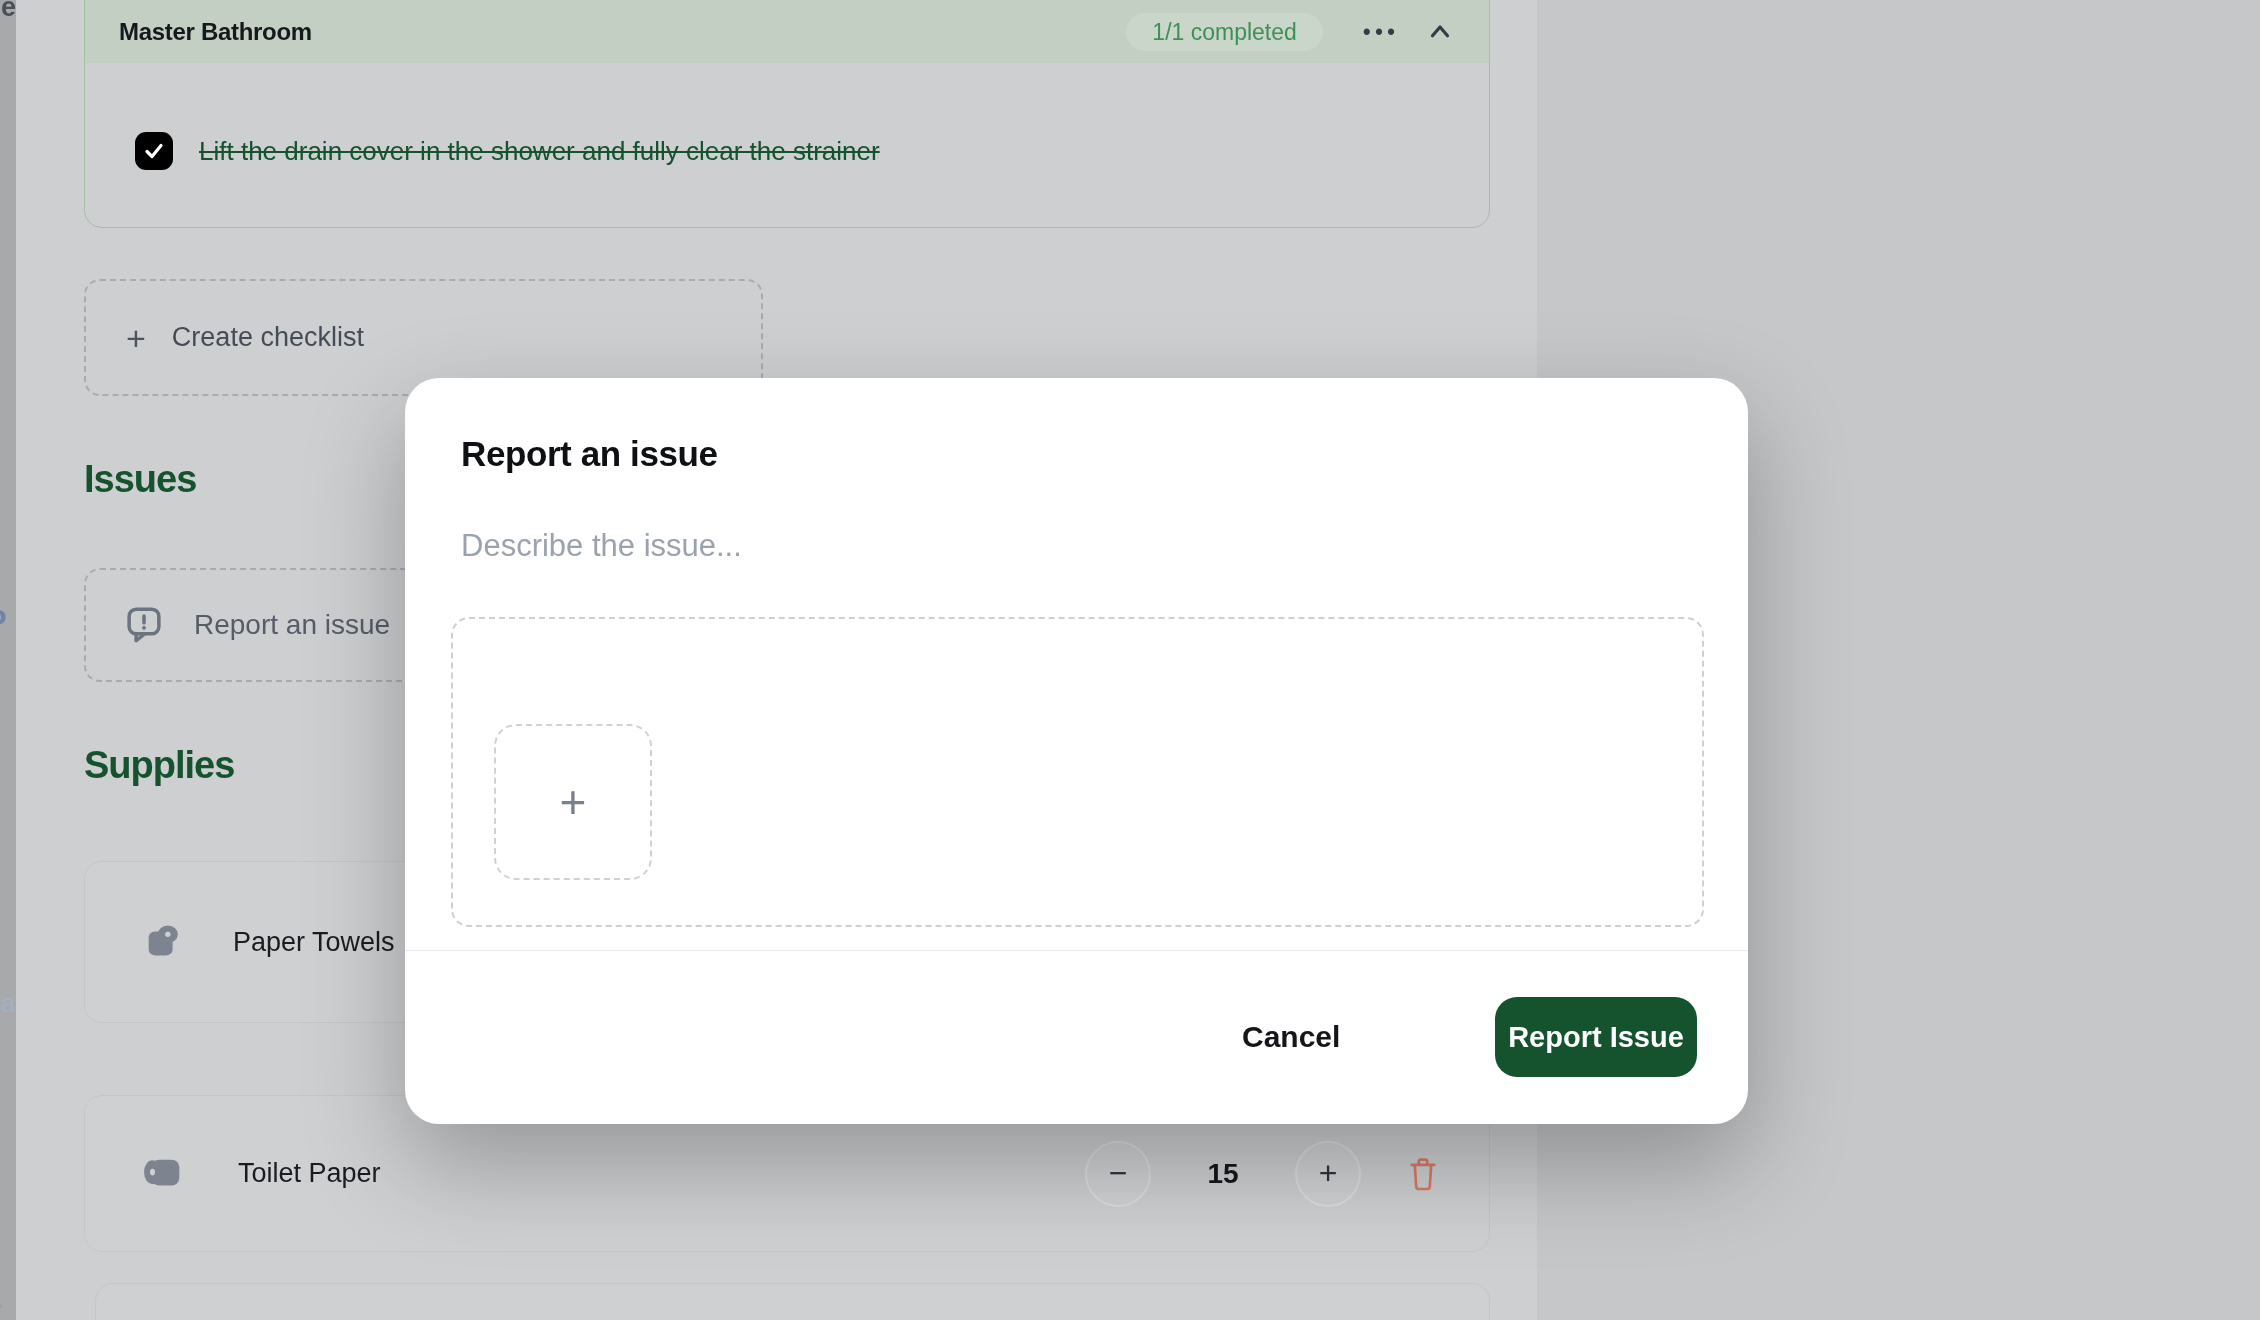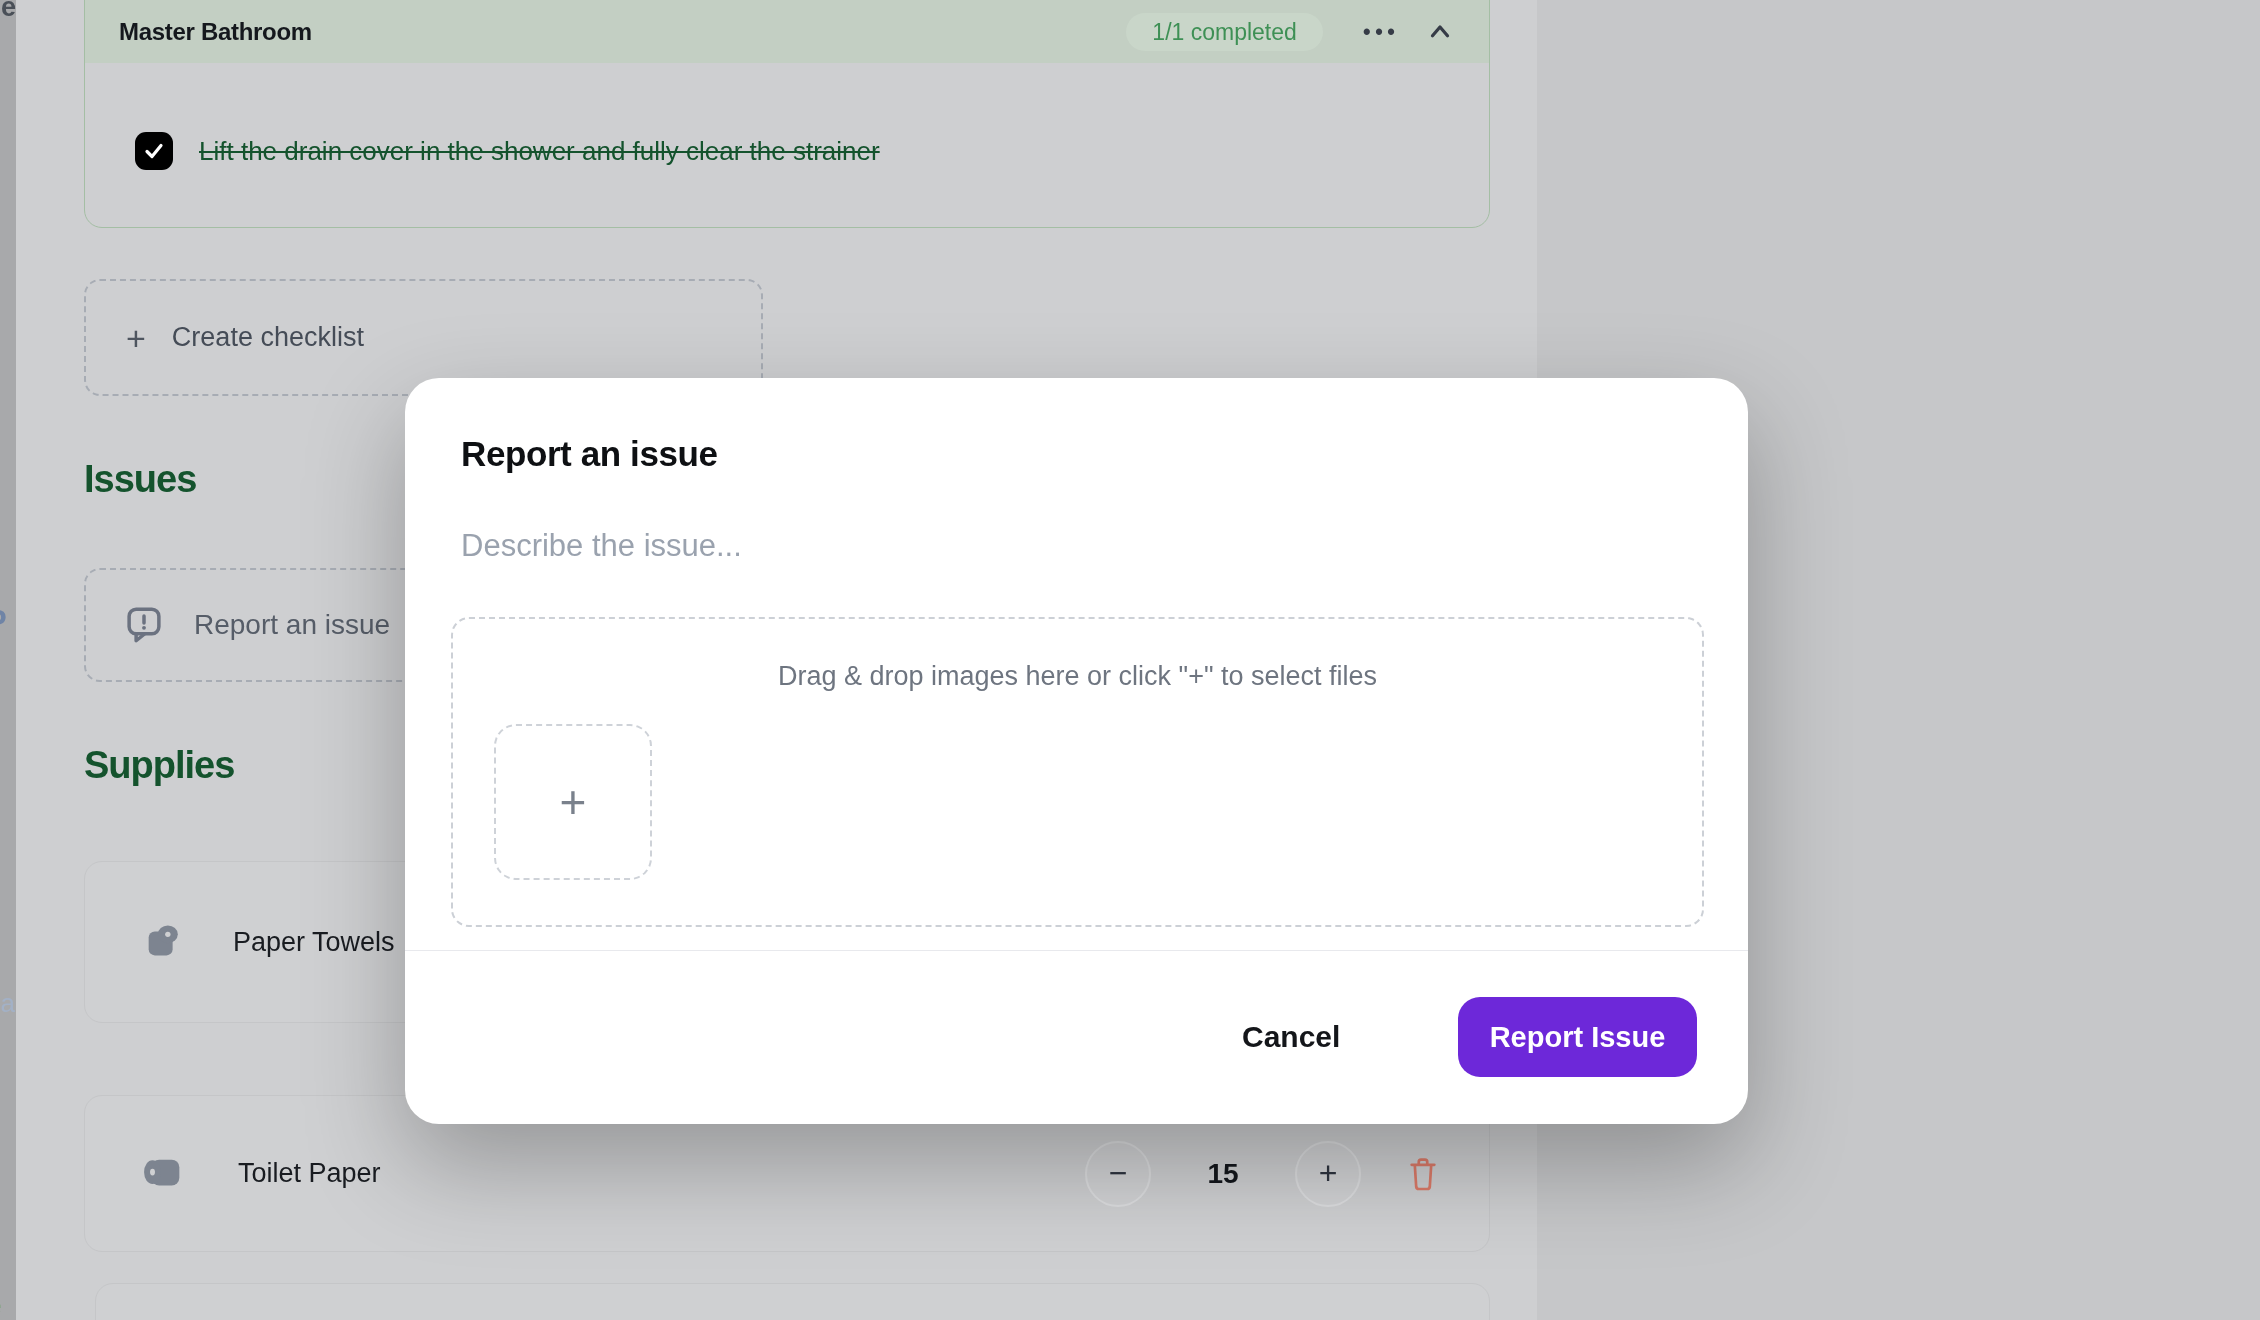"Drag & drop images here" div.dz-hint { html: <div>Drag &amp; drop images here or click "+" to select files</div> -> none }
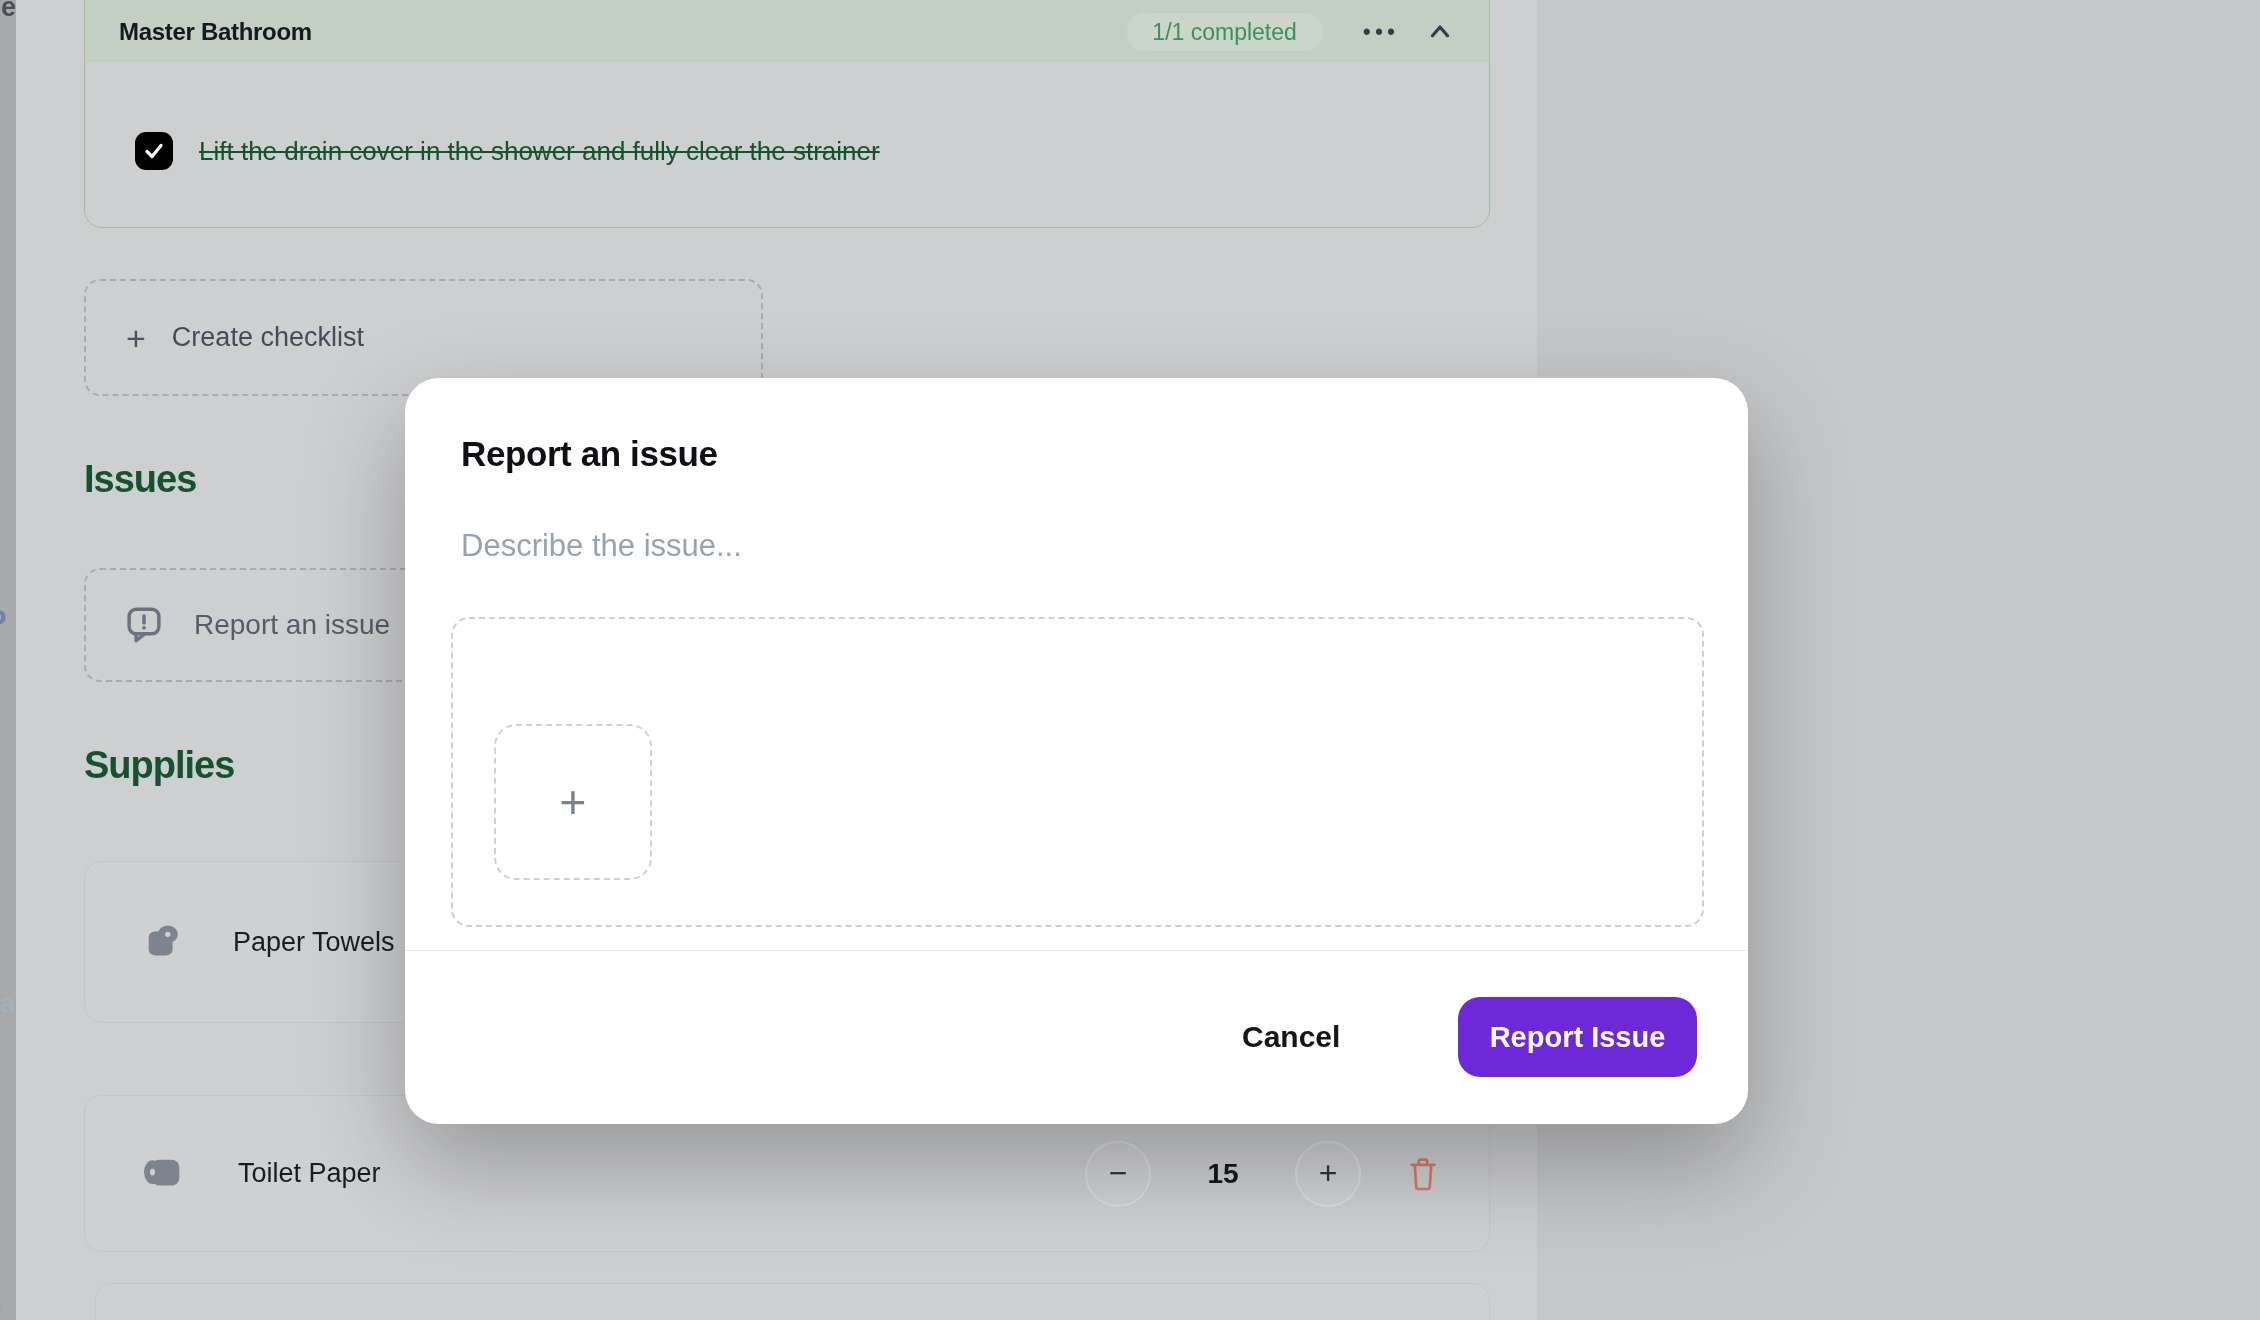"Report Issue" .submit-btn { background: #6d28d9 -> #14532d; width: 239px -> 202px }
